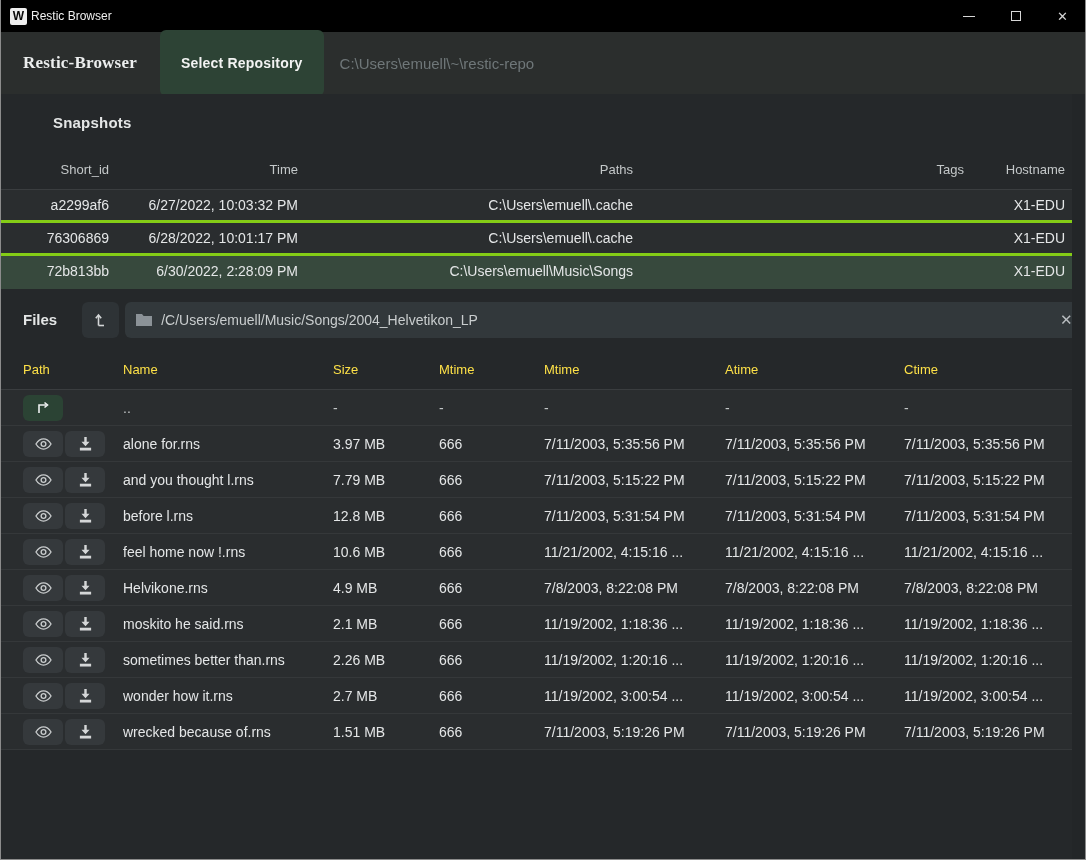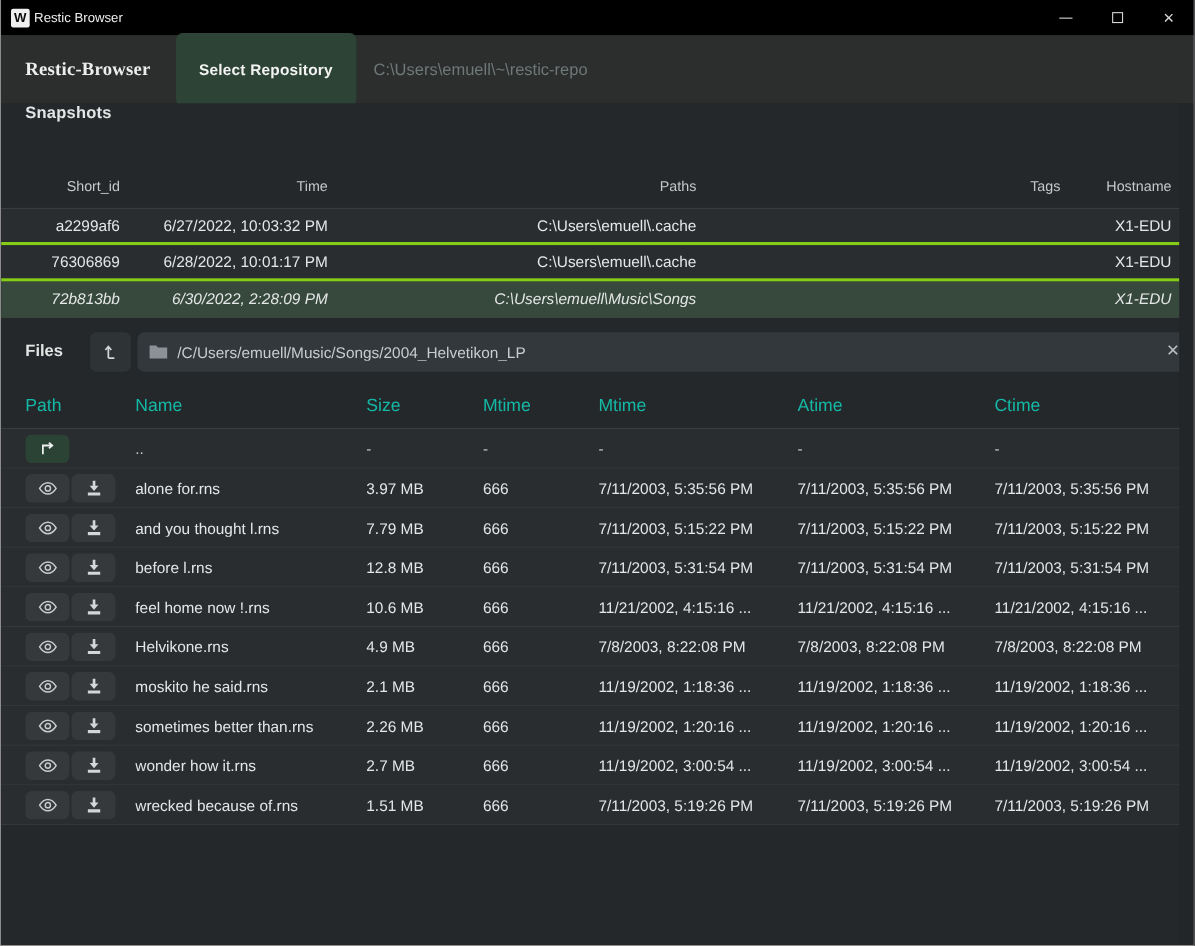"Snapshots" .section-title-band { align-items: flex-start -> center; margin-left: none -> 30px }
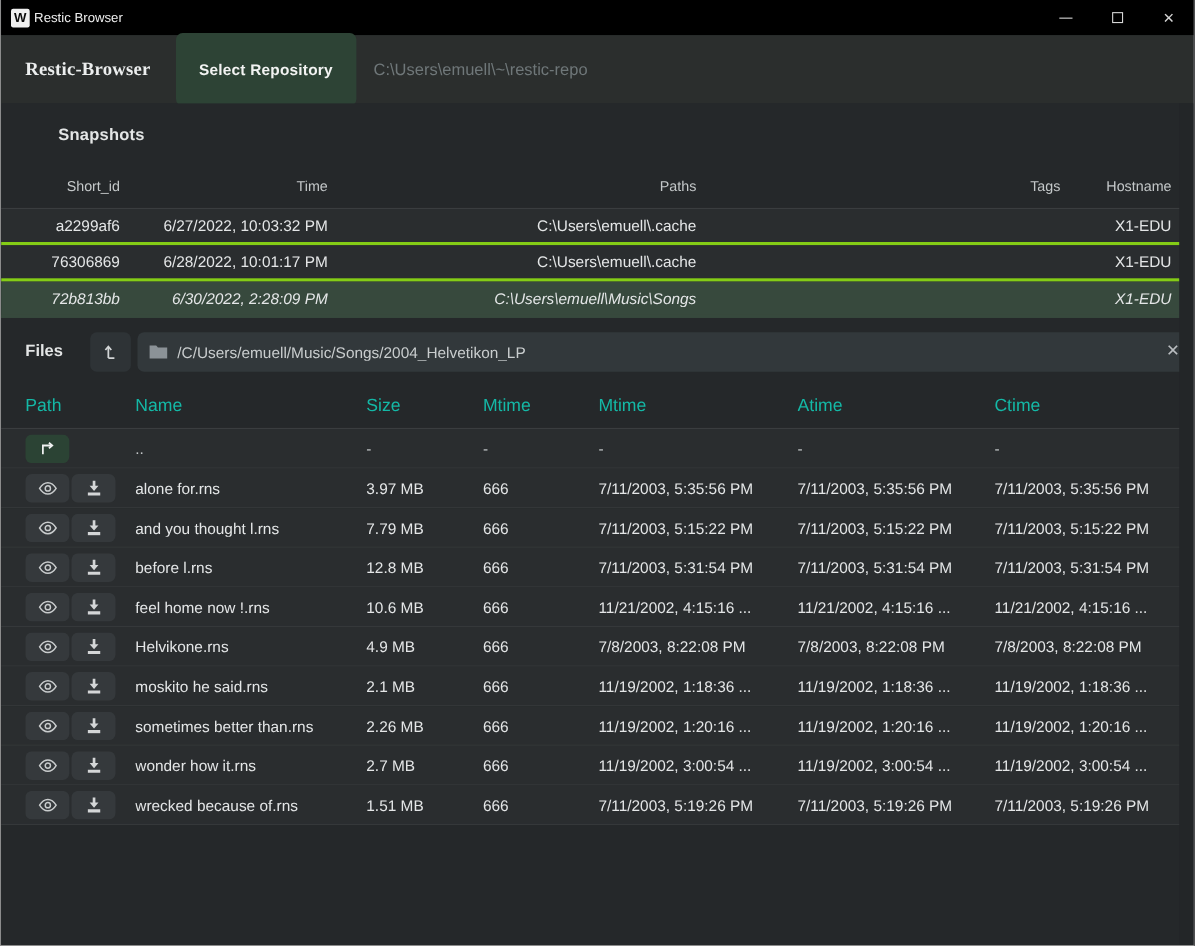"72b813bb" .snap-row.selected { font-style: italic -> none }
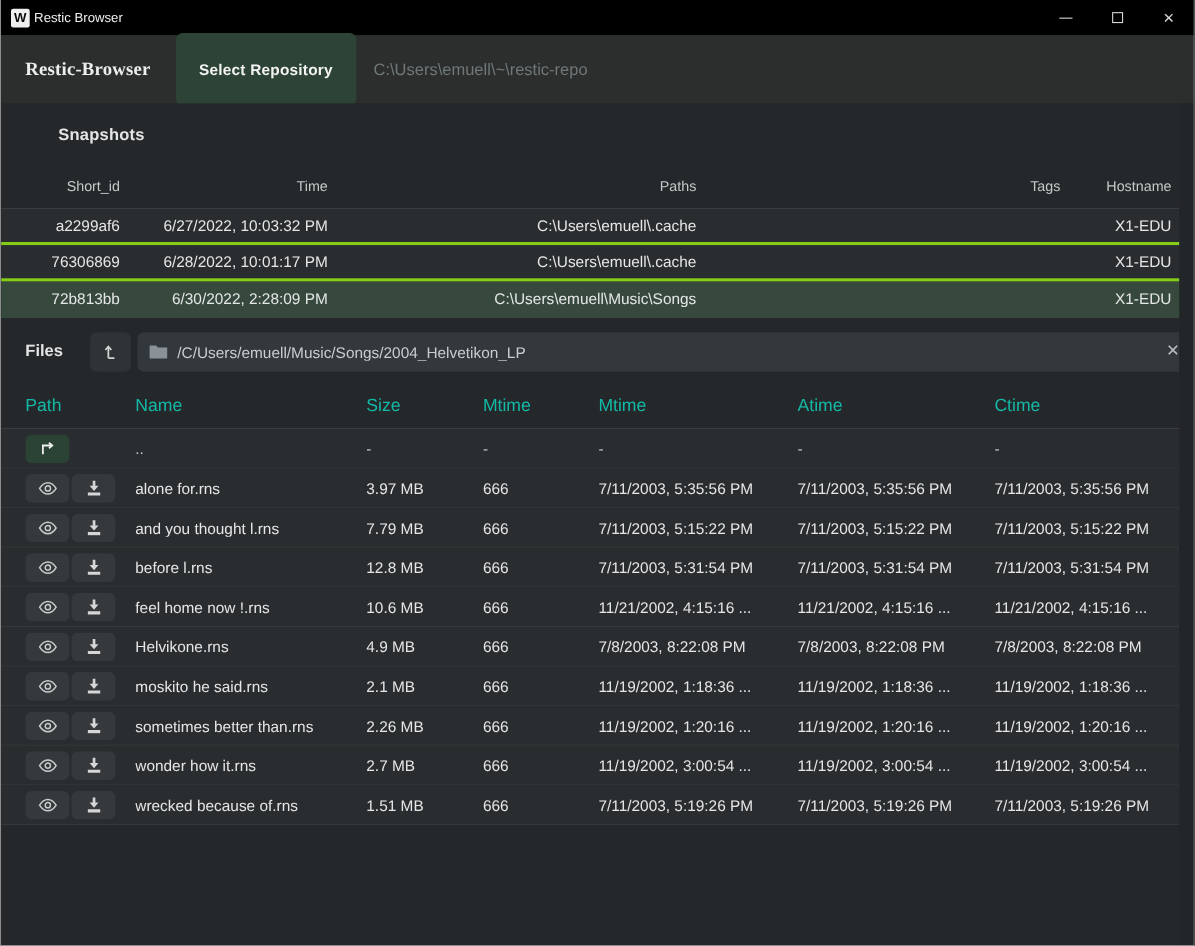"Path" .files-header { color: #14b8a6 -> #fde047; font-size: 16px -> 13px }
